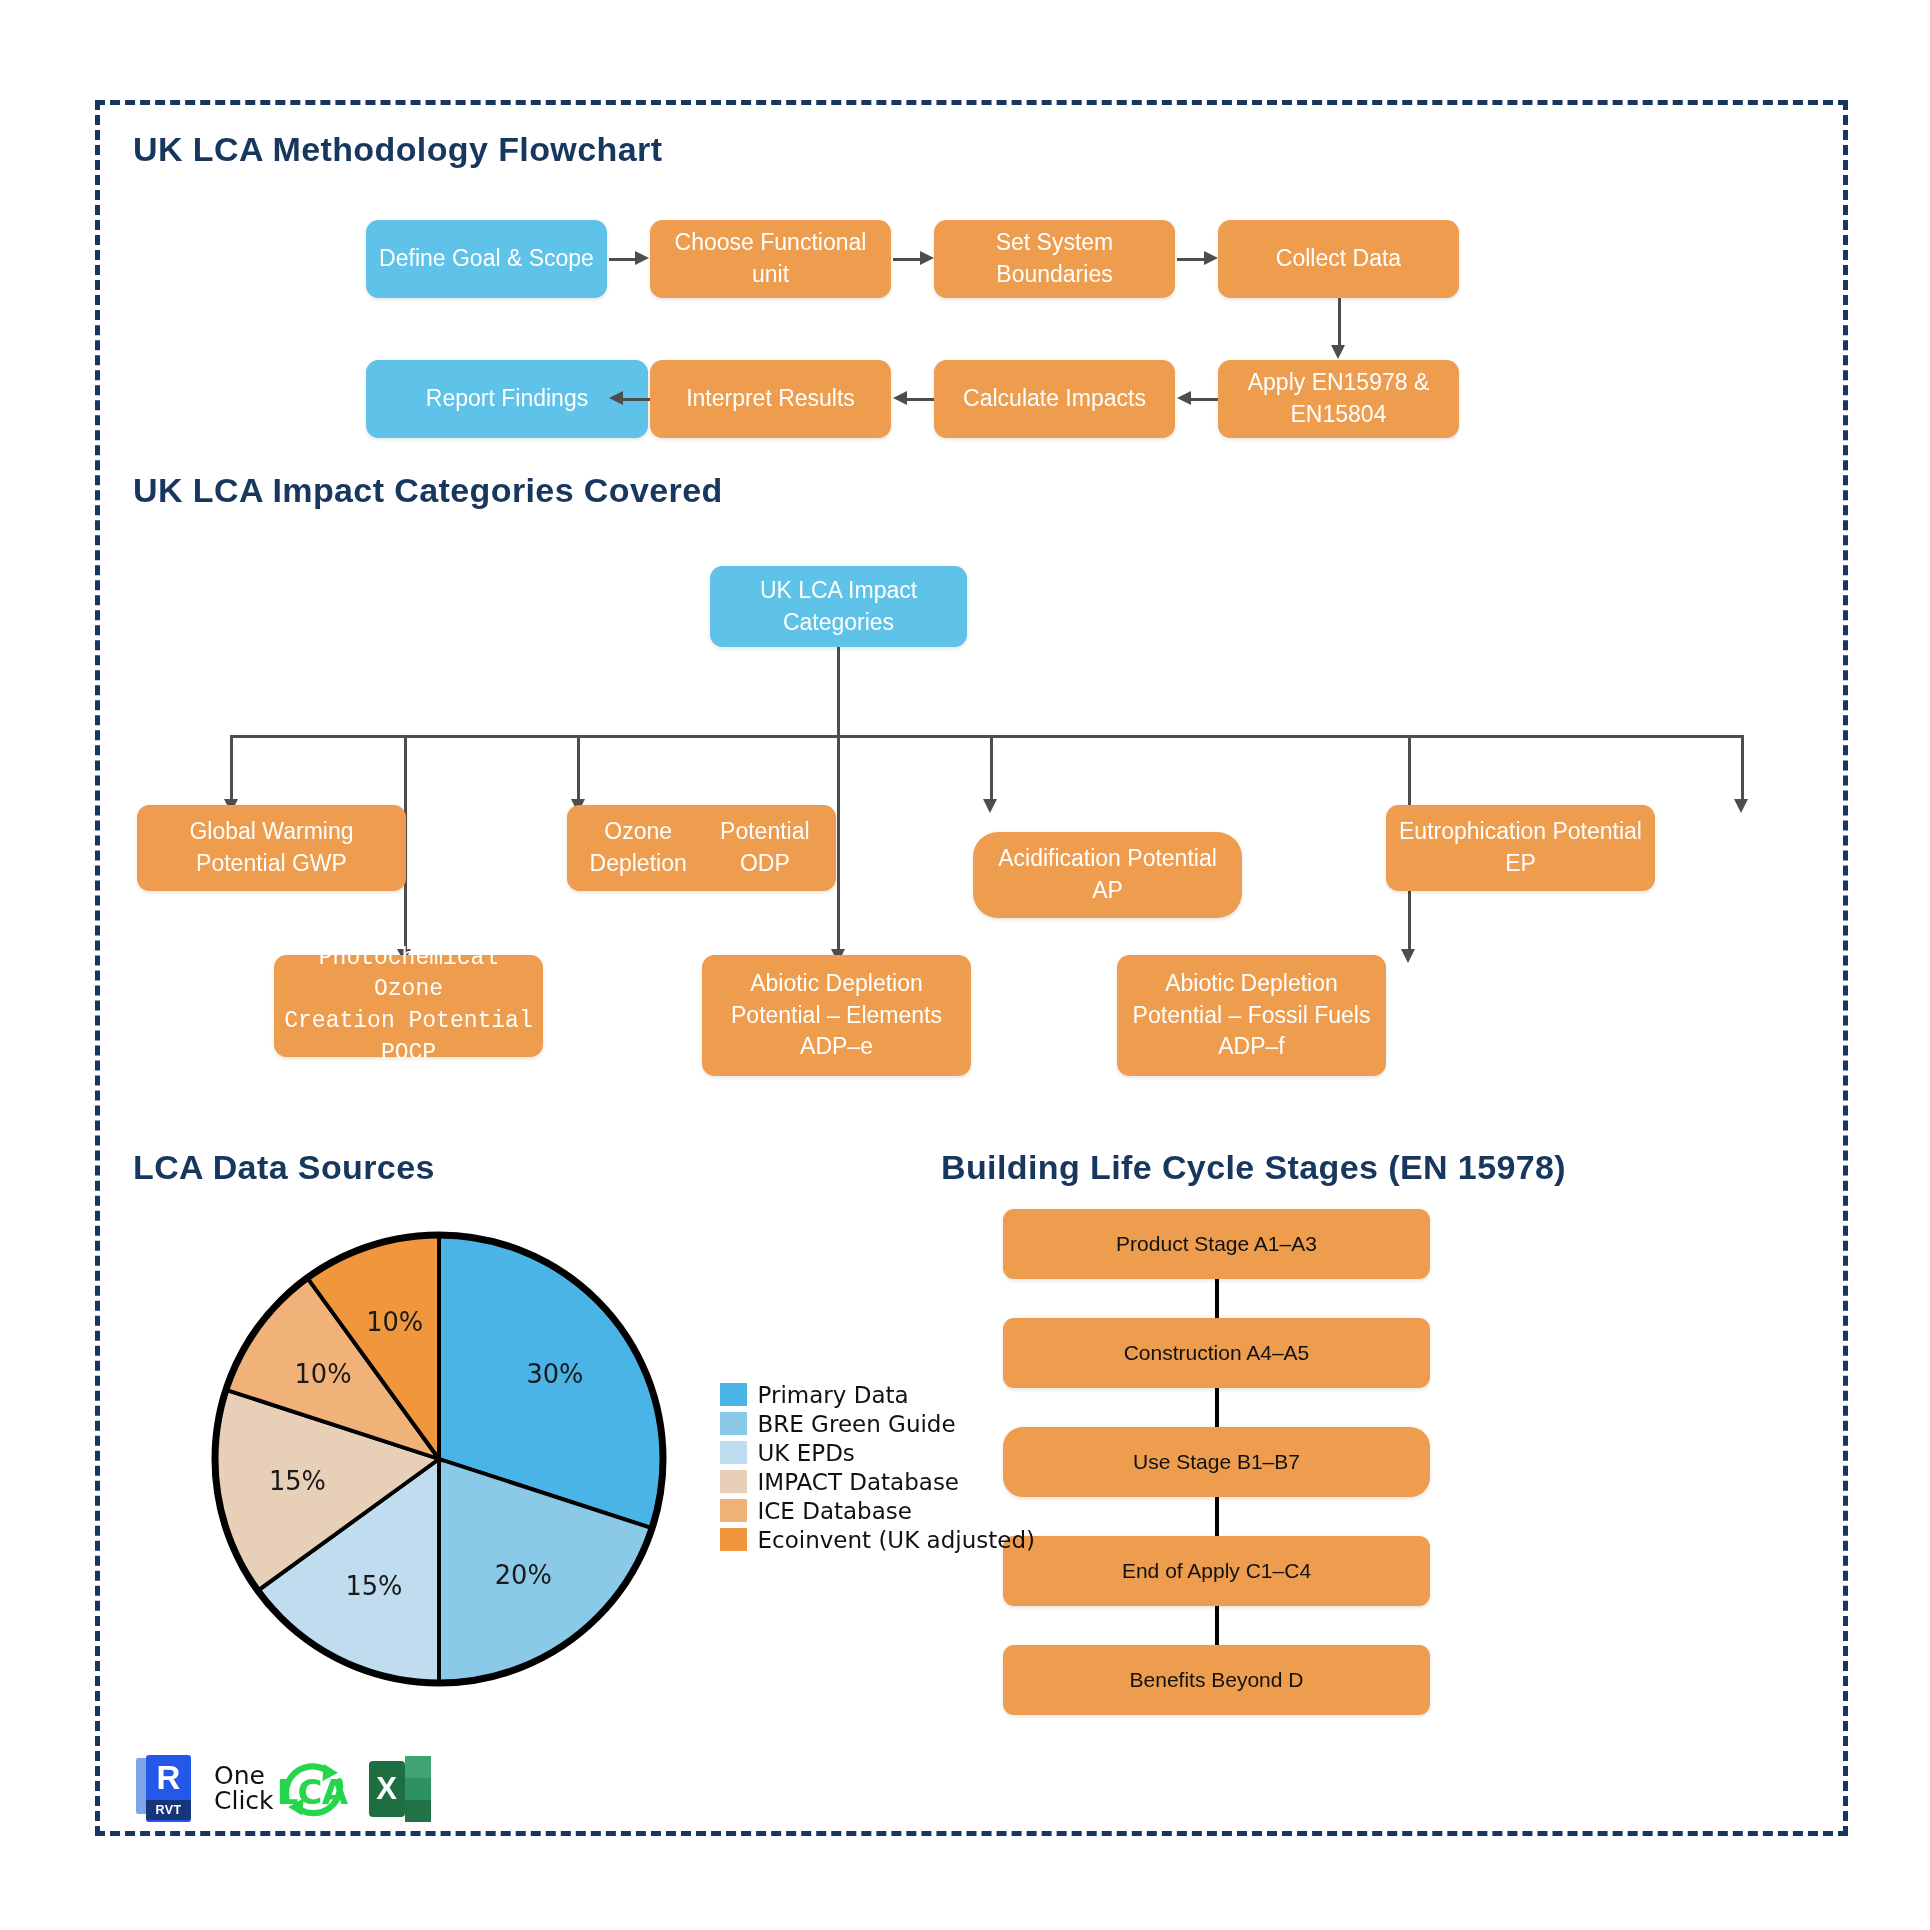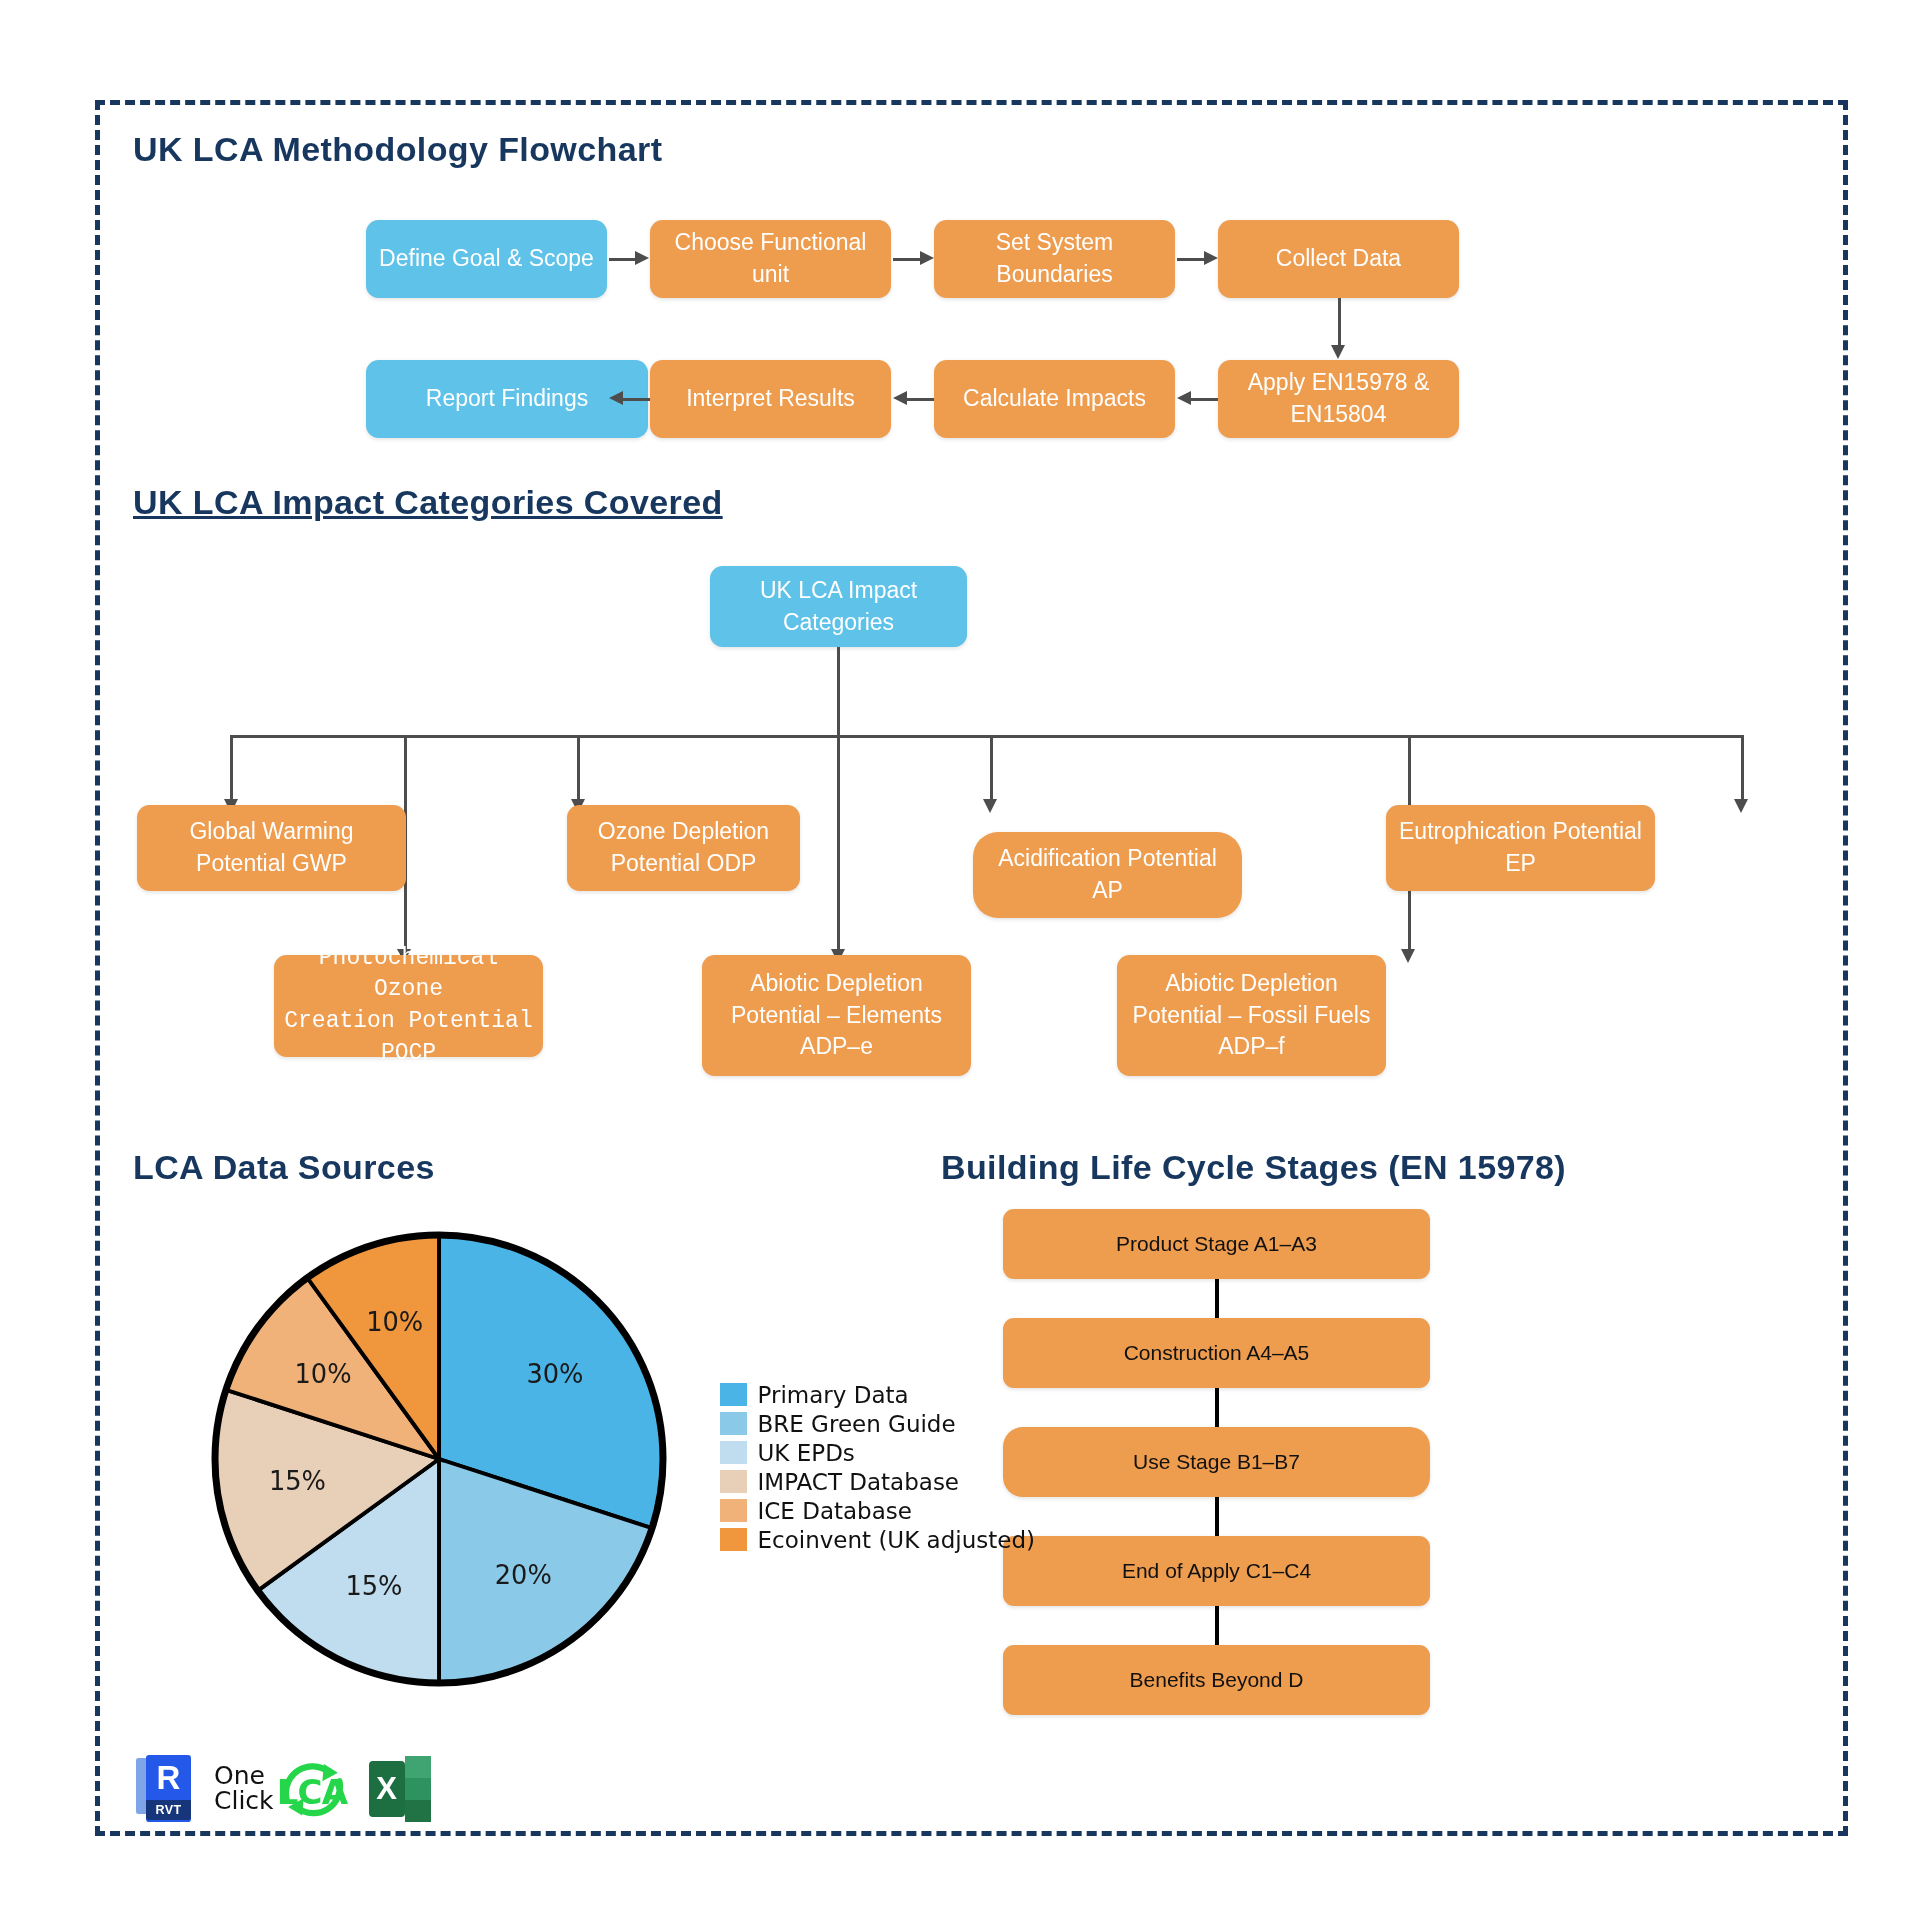"UK LCA Impact Categories Covered" div.sec-title { text-decoration: underline -> none; top: 378px -> 366px }
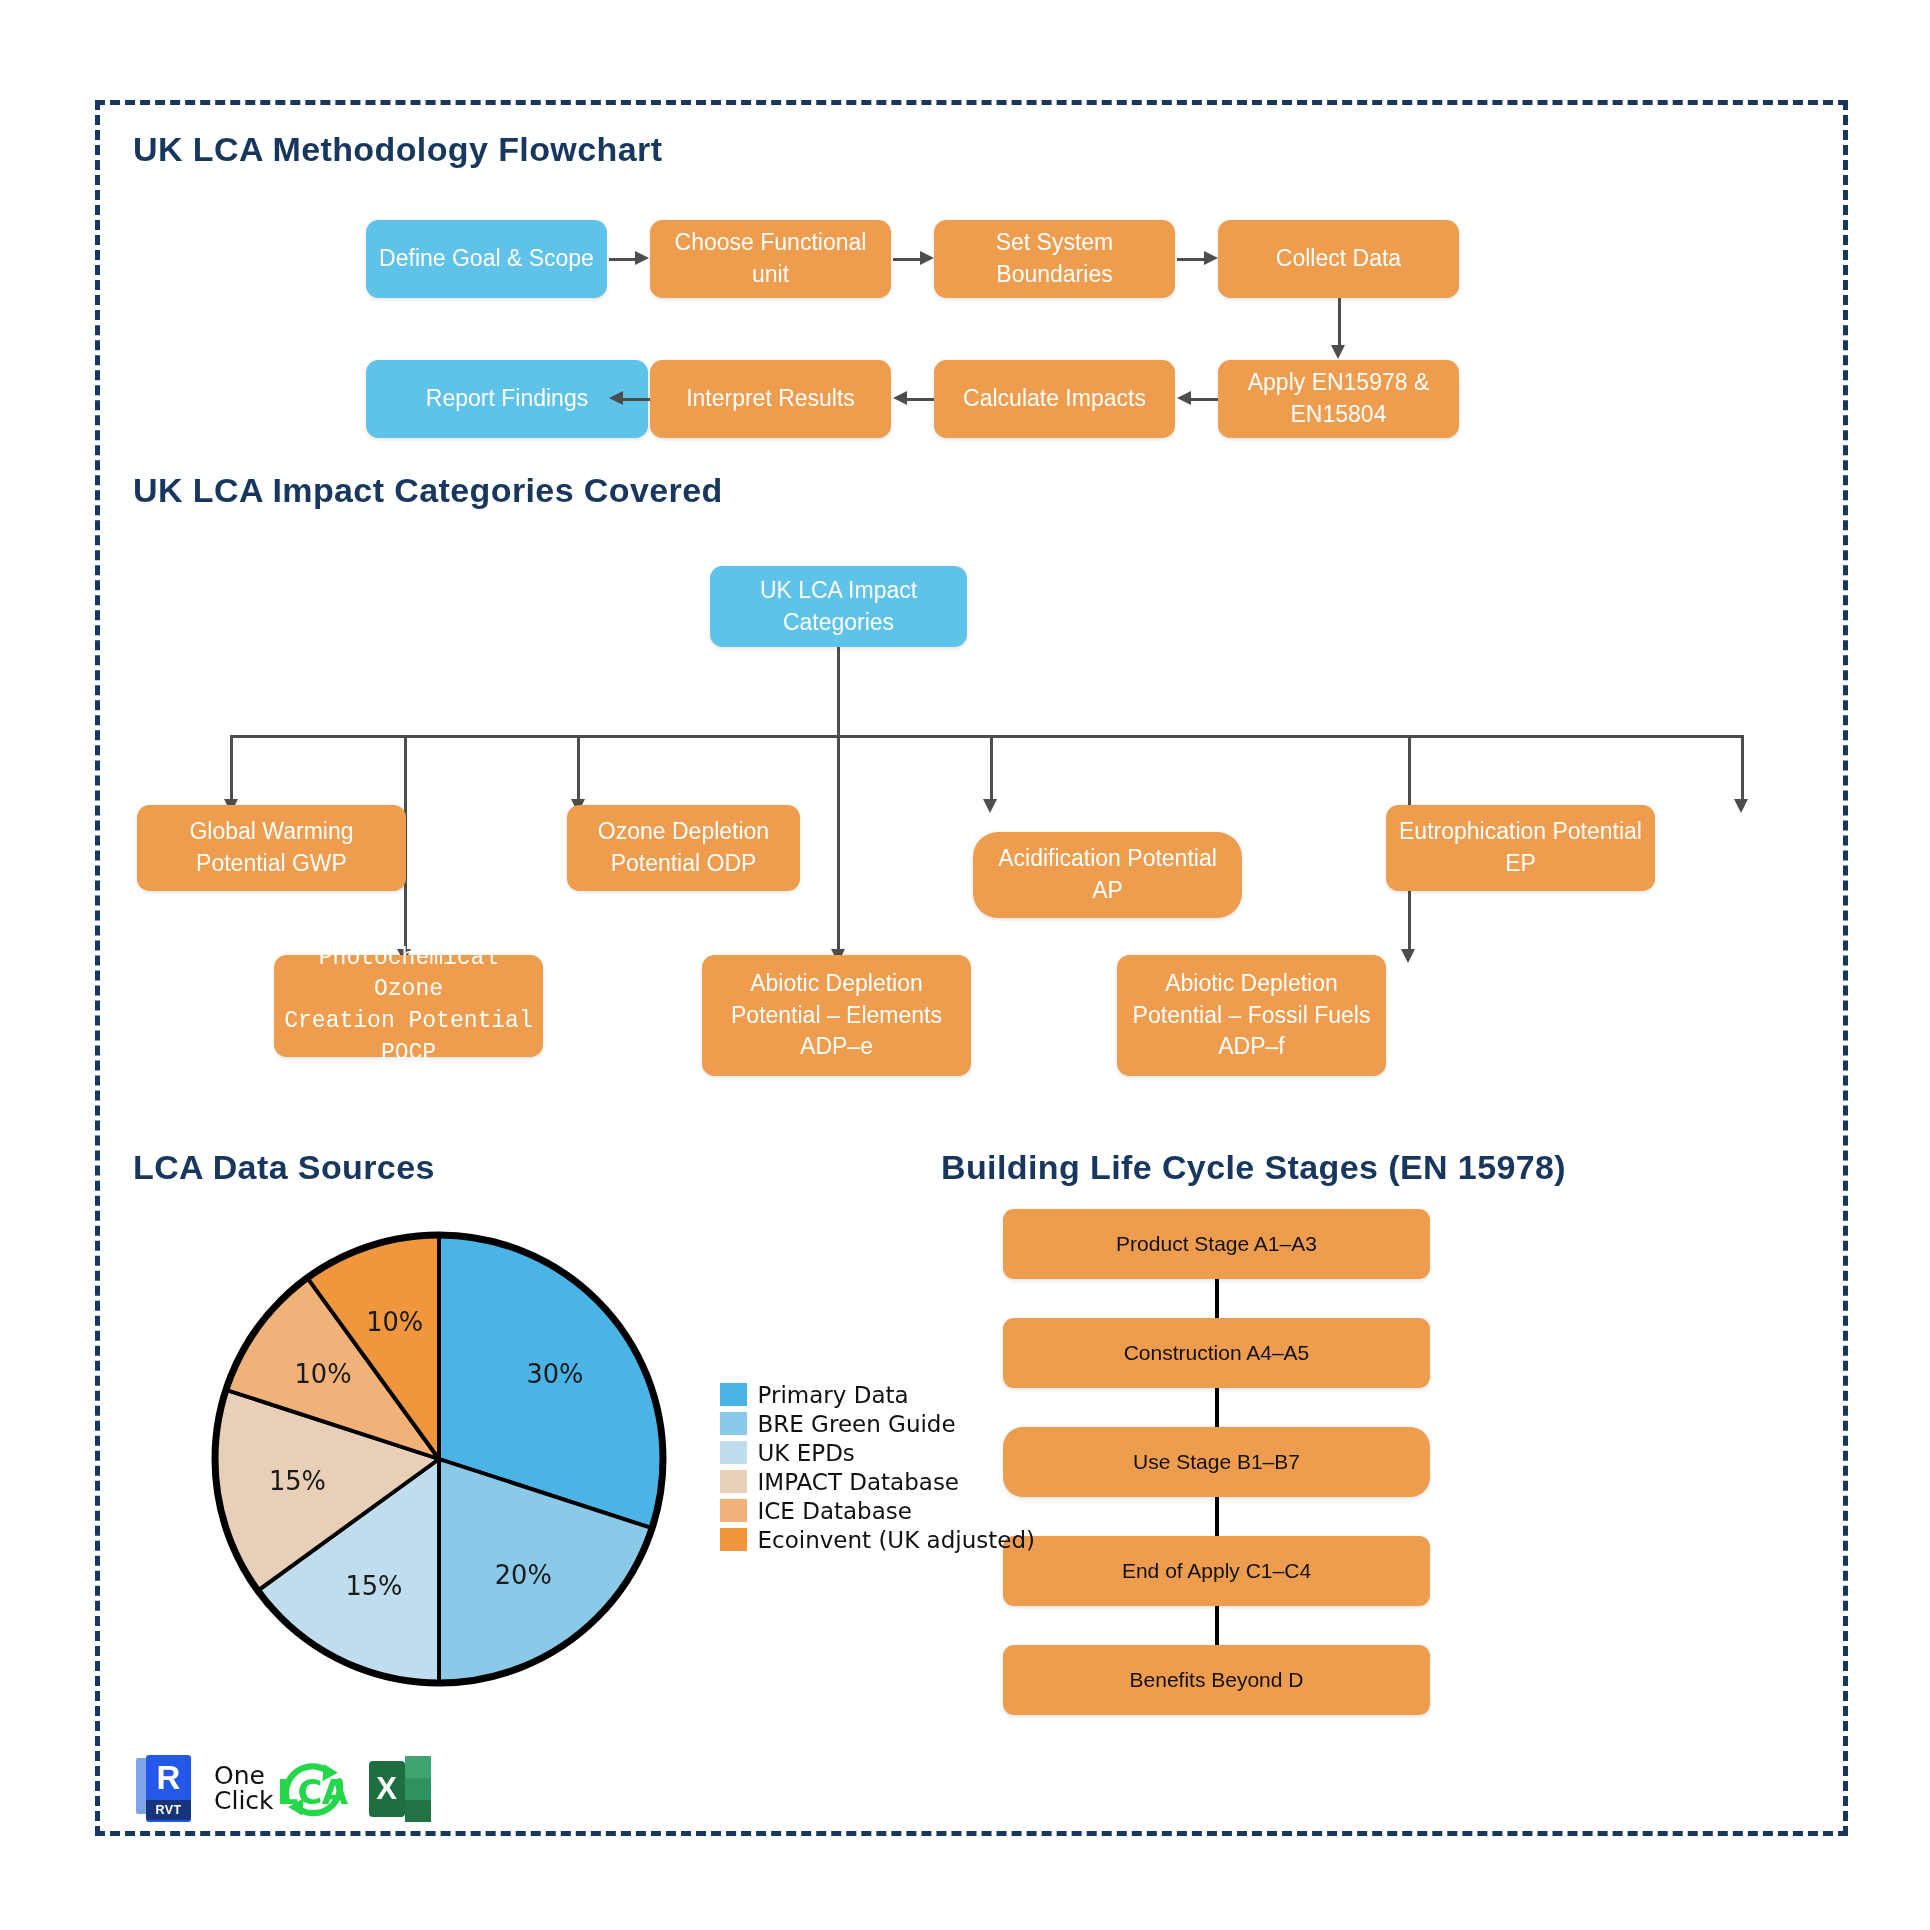"Ozone Depletion" div.node { flex-direction: column -> row; width: 233px -> 269px }
